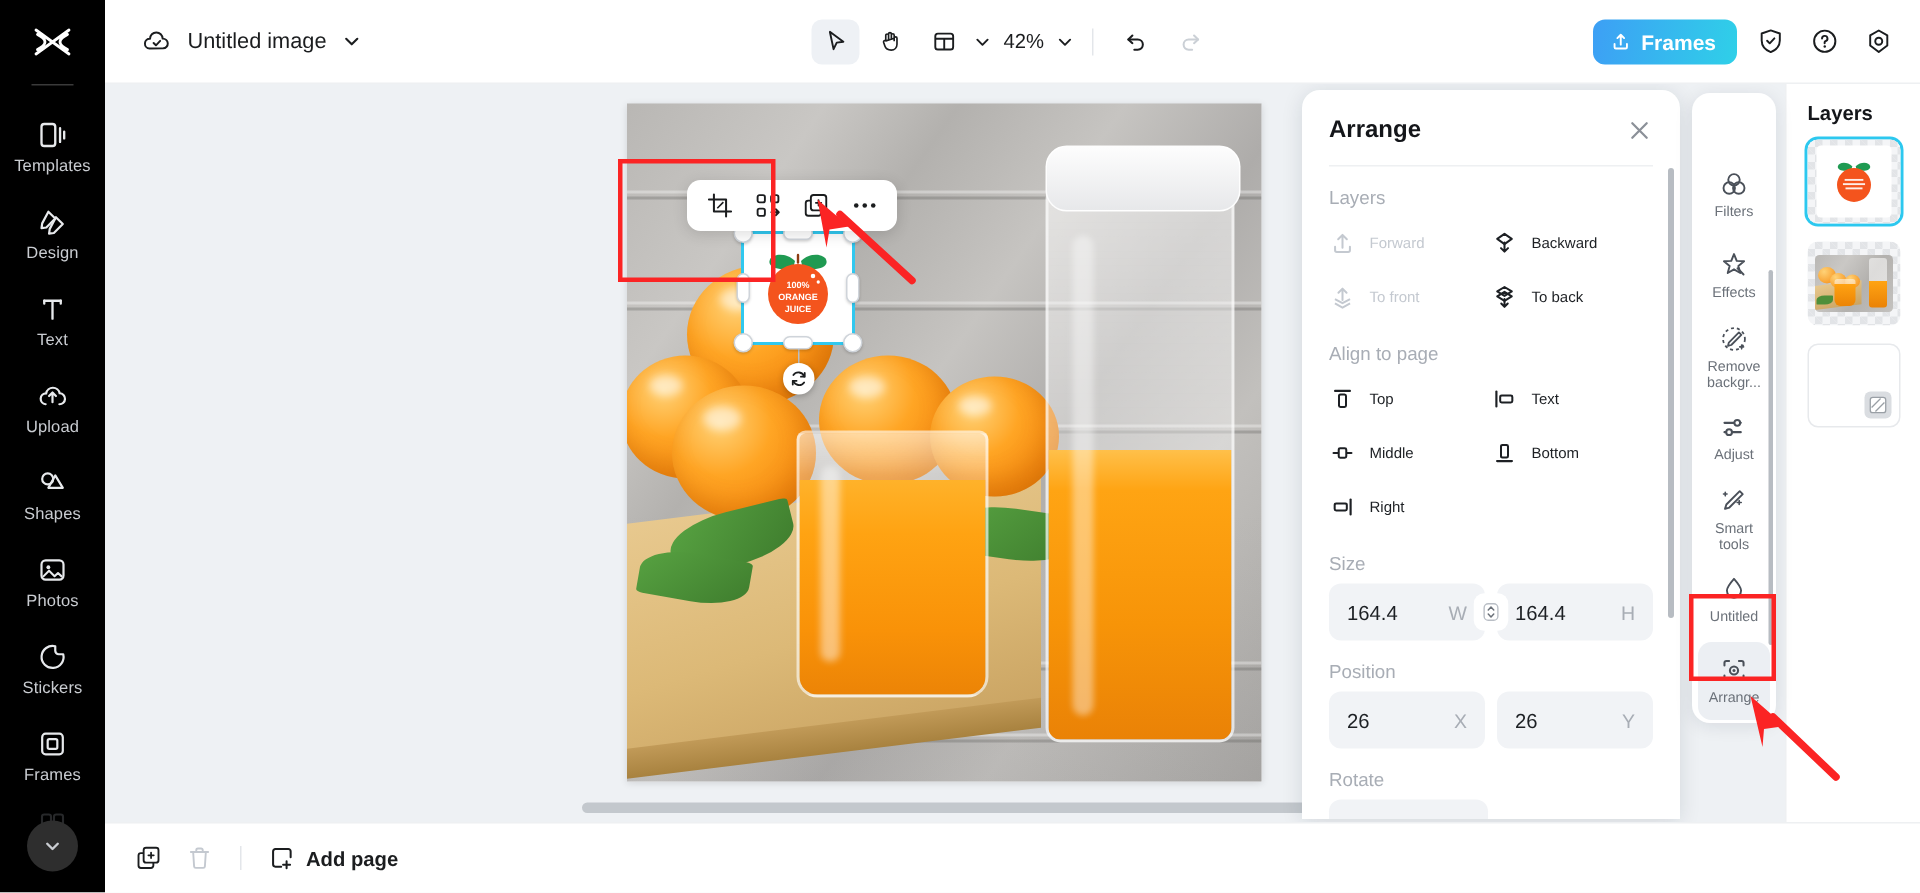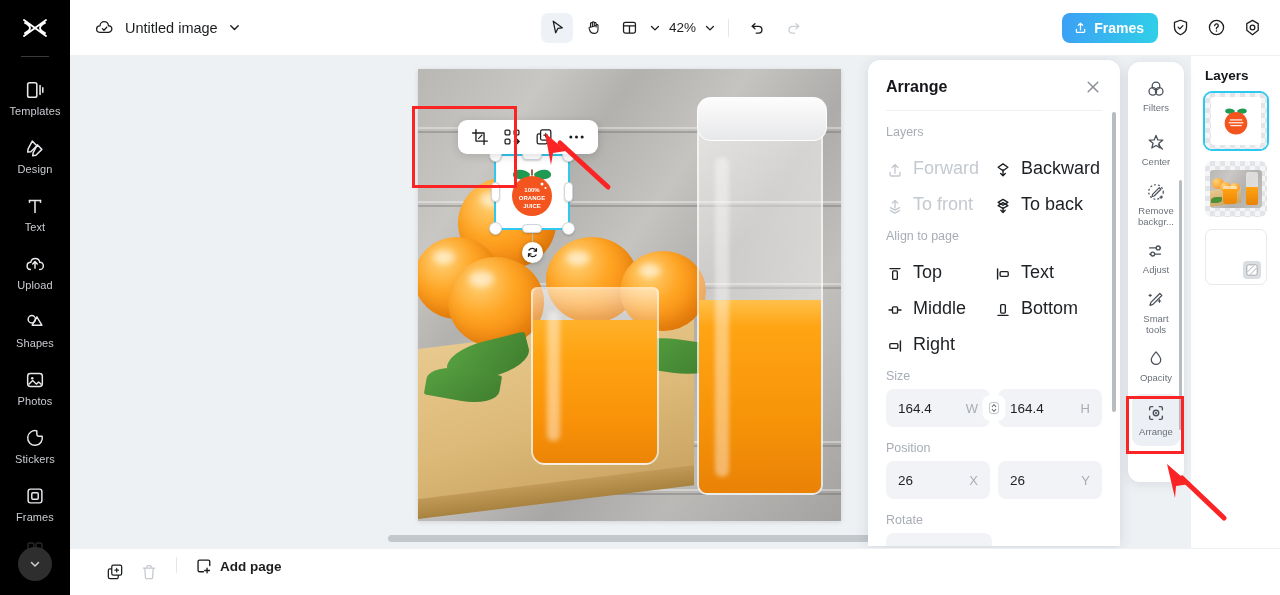"Filters" .rail { justify-content: none -> flex-end }
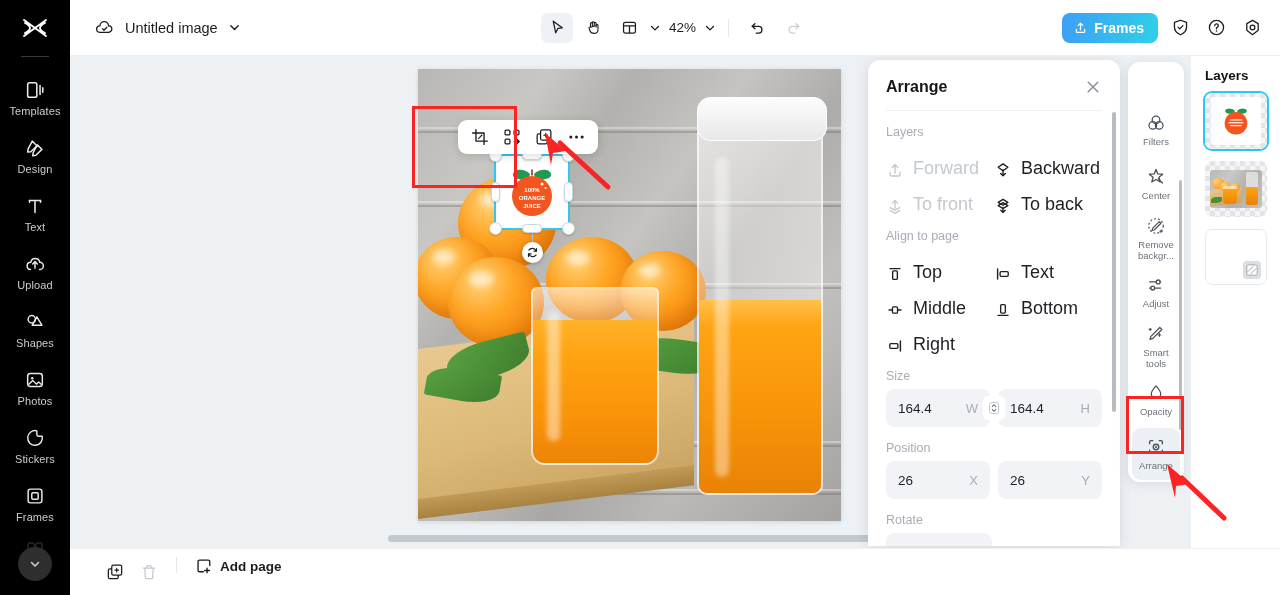"Forward" .arr-act { align-items: flex-end -> center; font-size: 18px -> 10px }
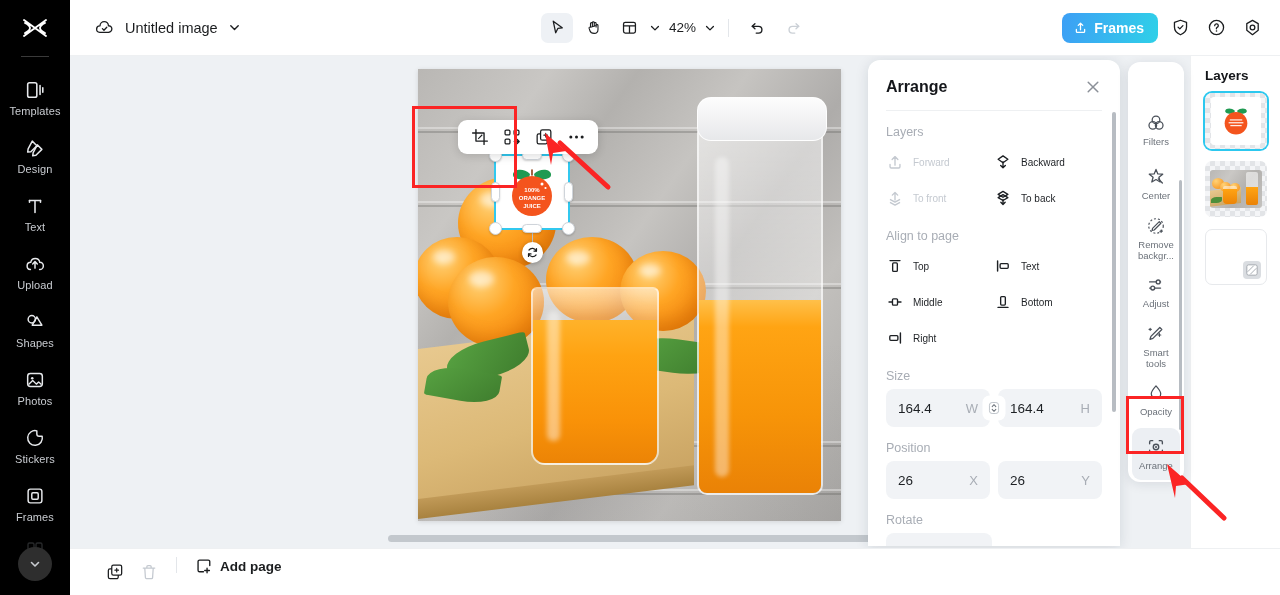"Center" span.rl { text: Center -> Effects }
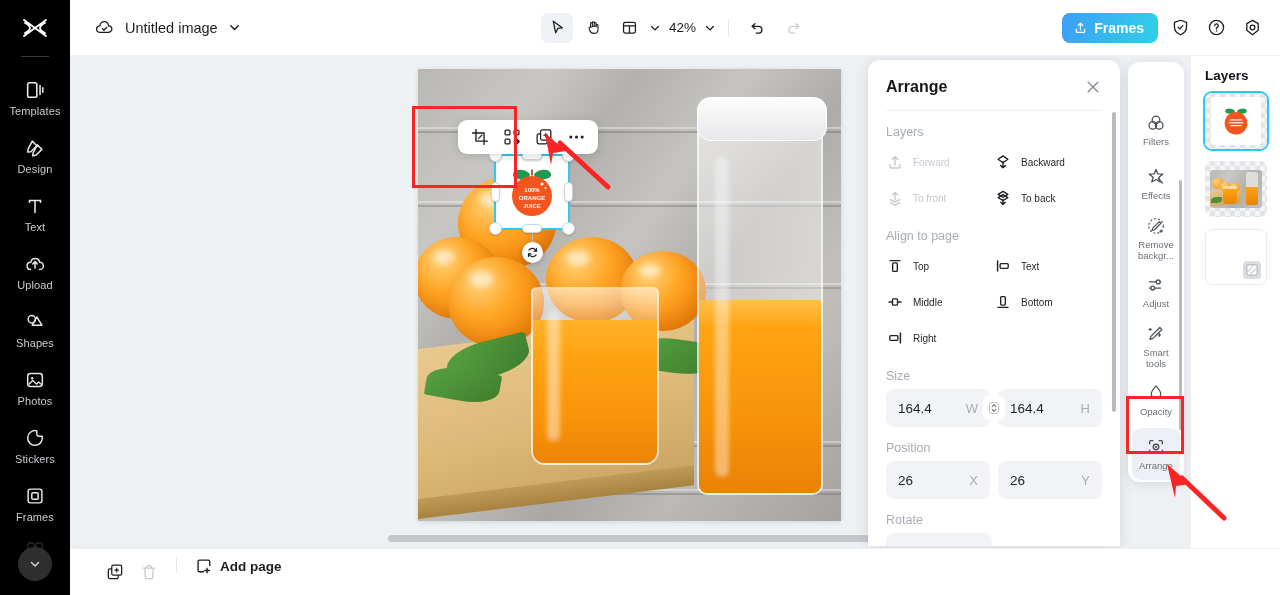"Opacity" span.rl { text: Opacity -> Untitled }
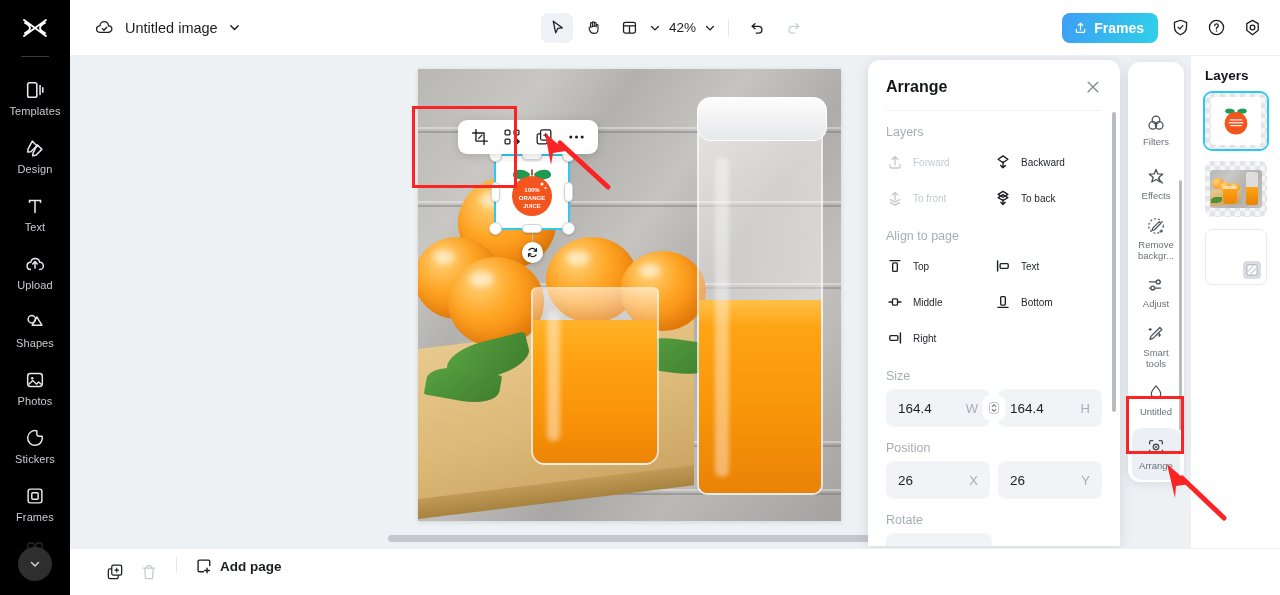"Add page" .bb-left { align-items: flex-start -> center; padding-left: 30px -> 14px }
